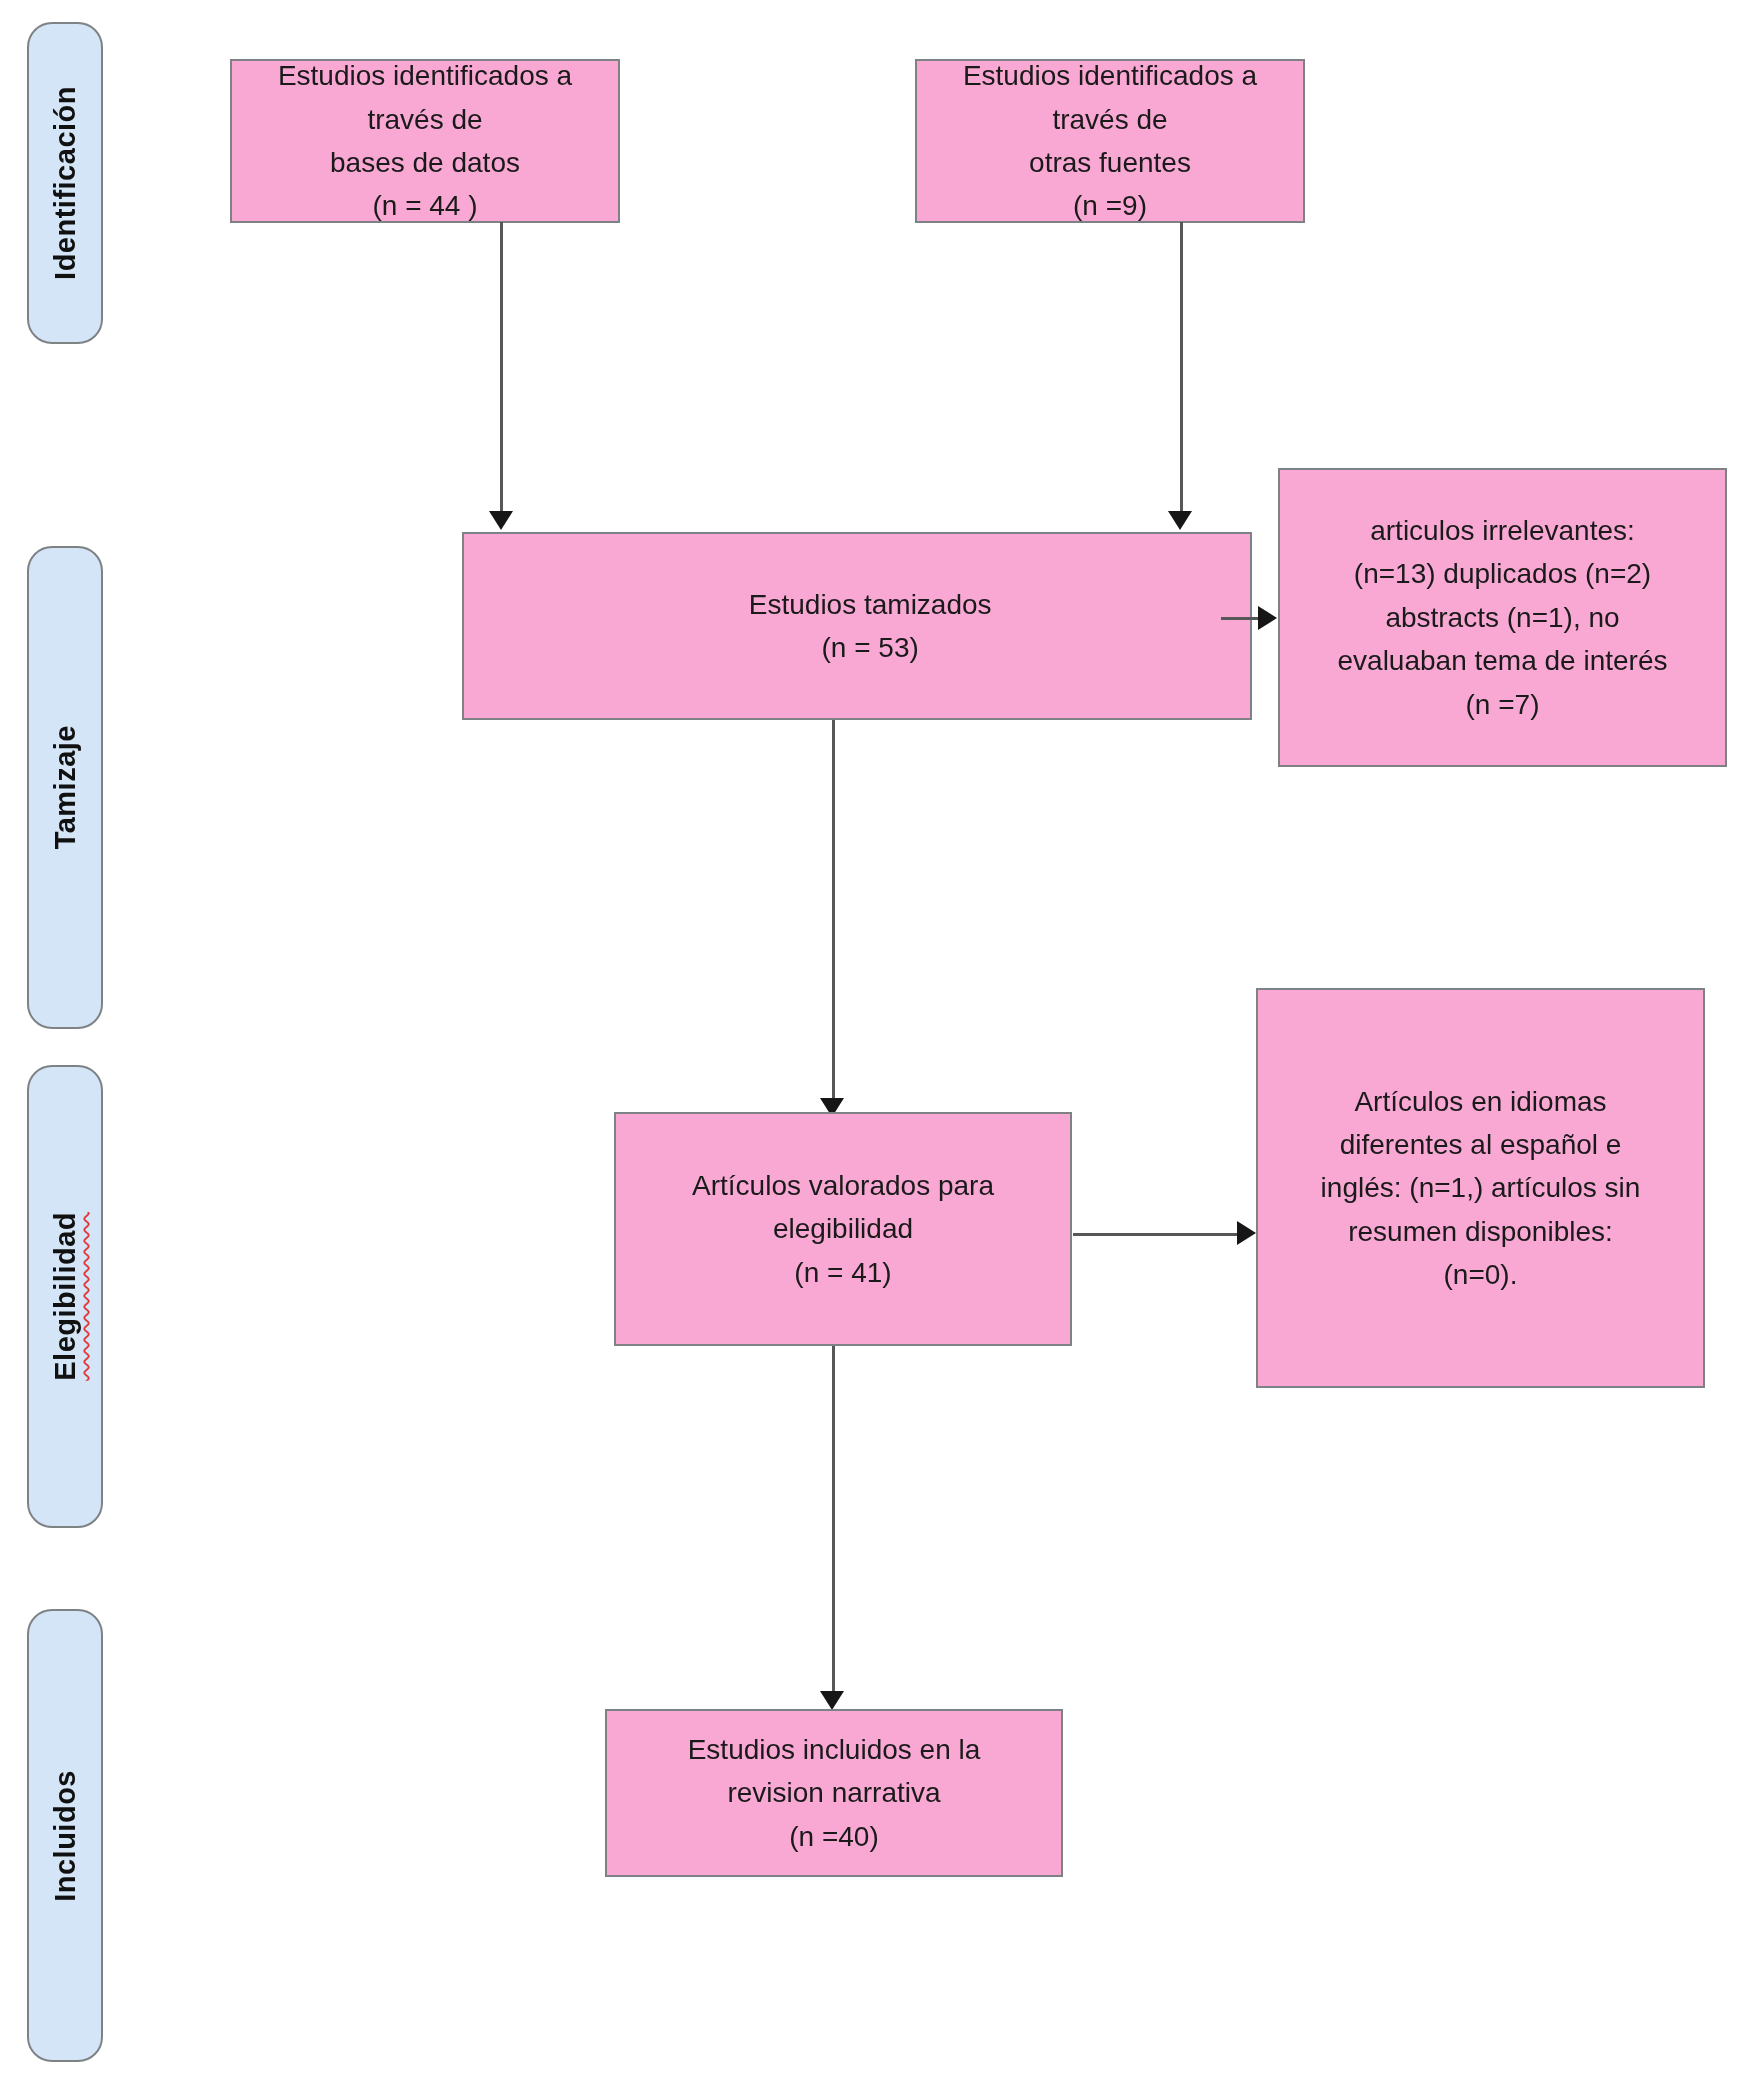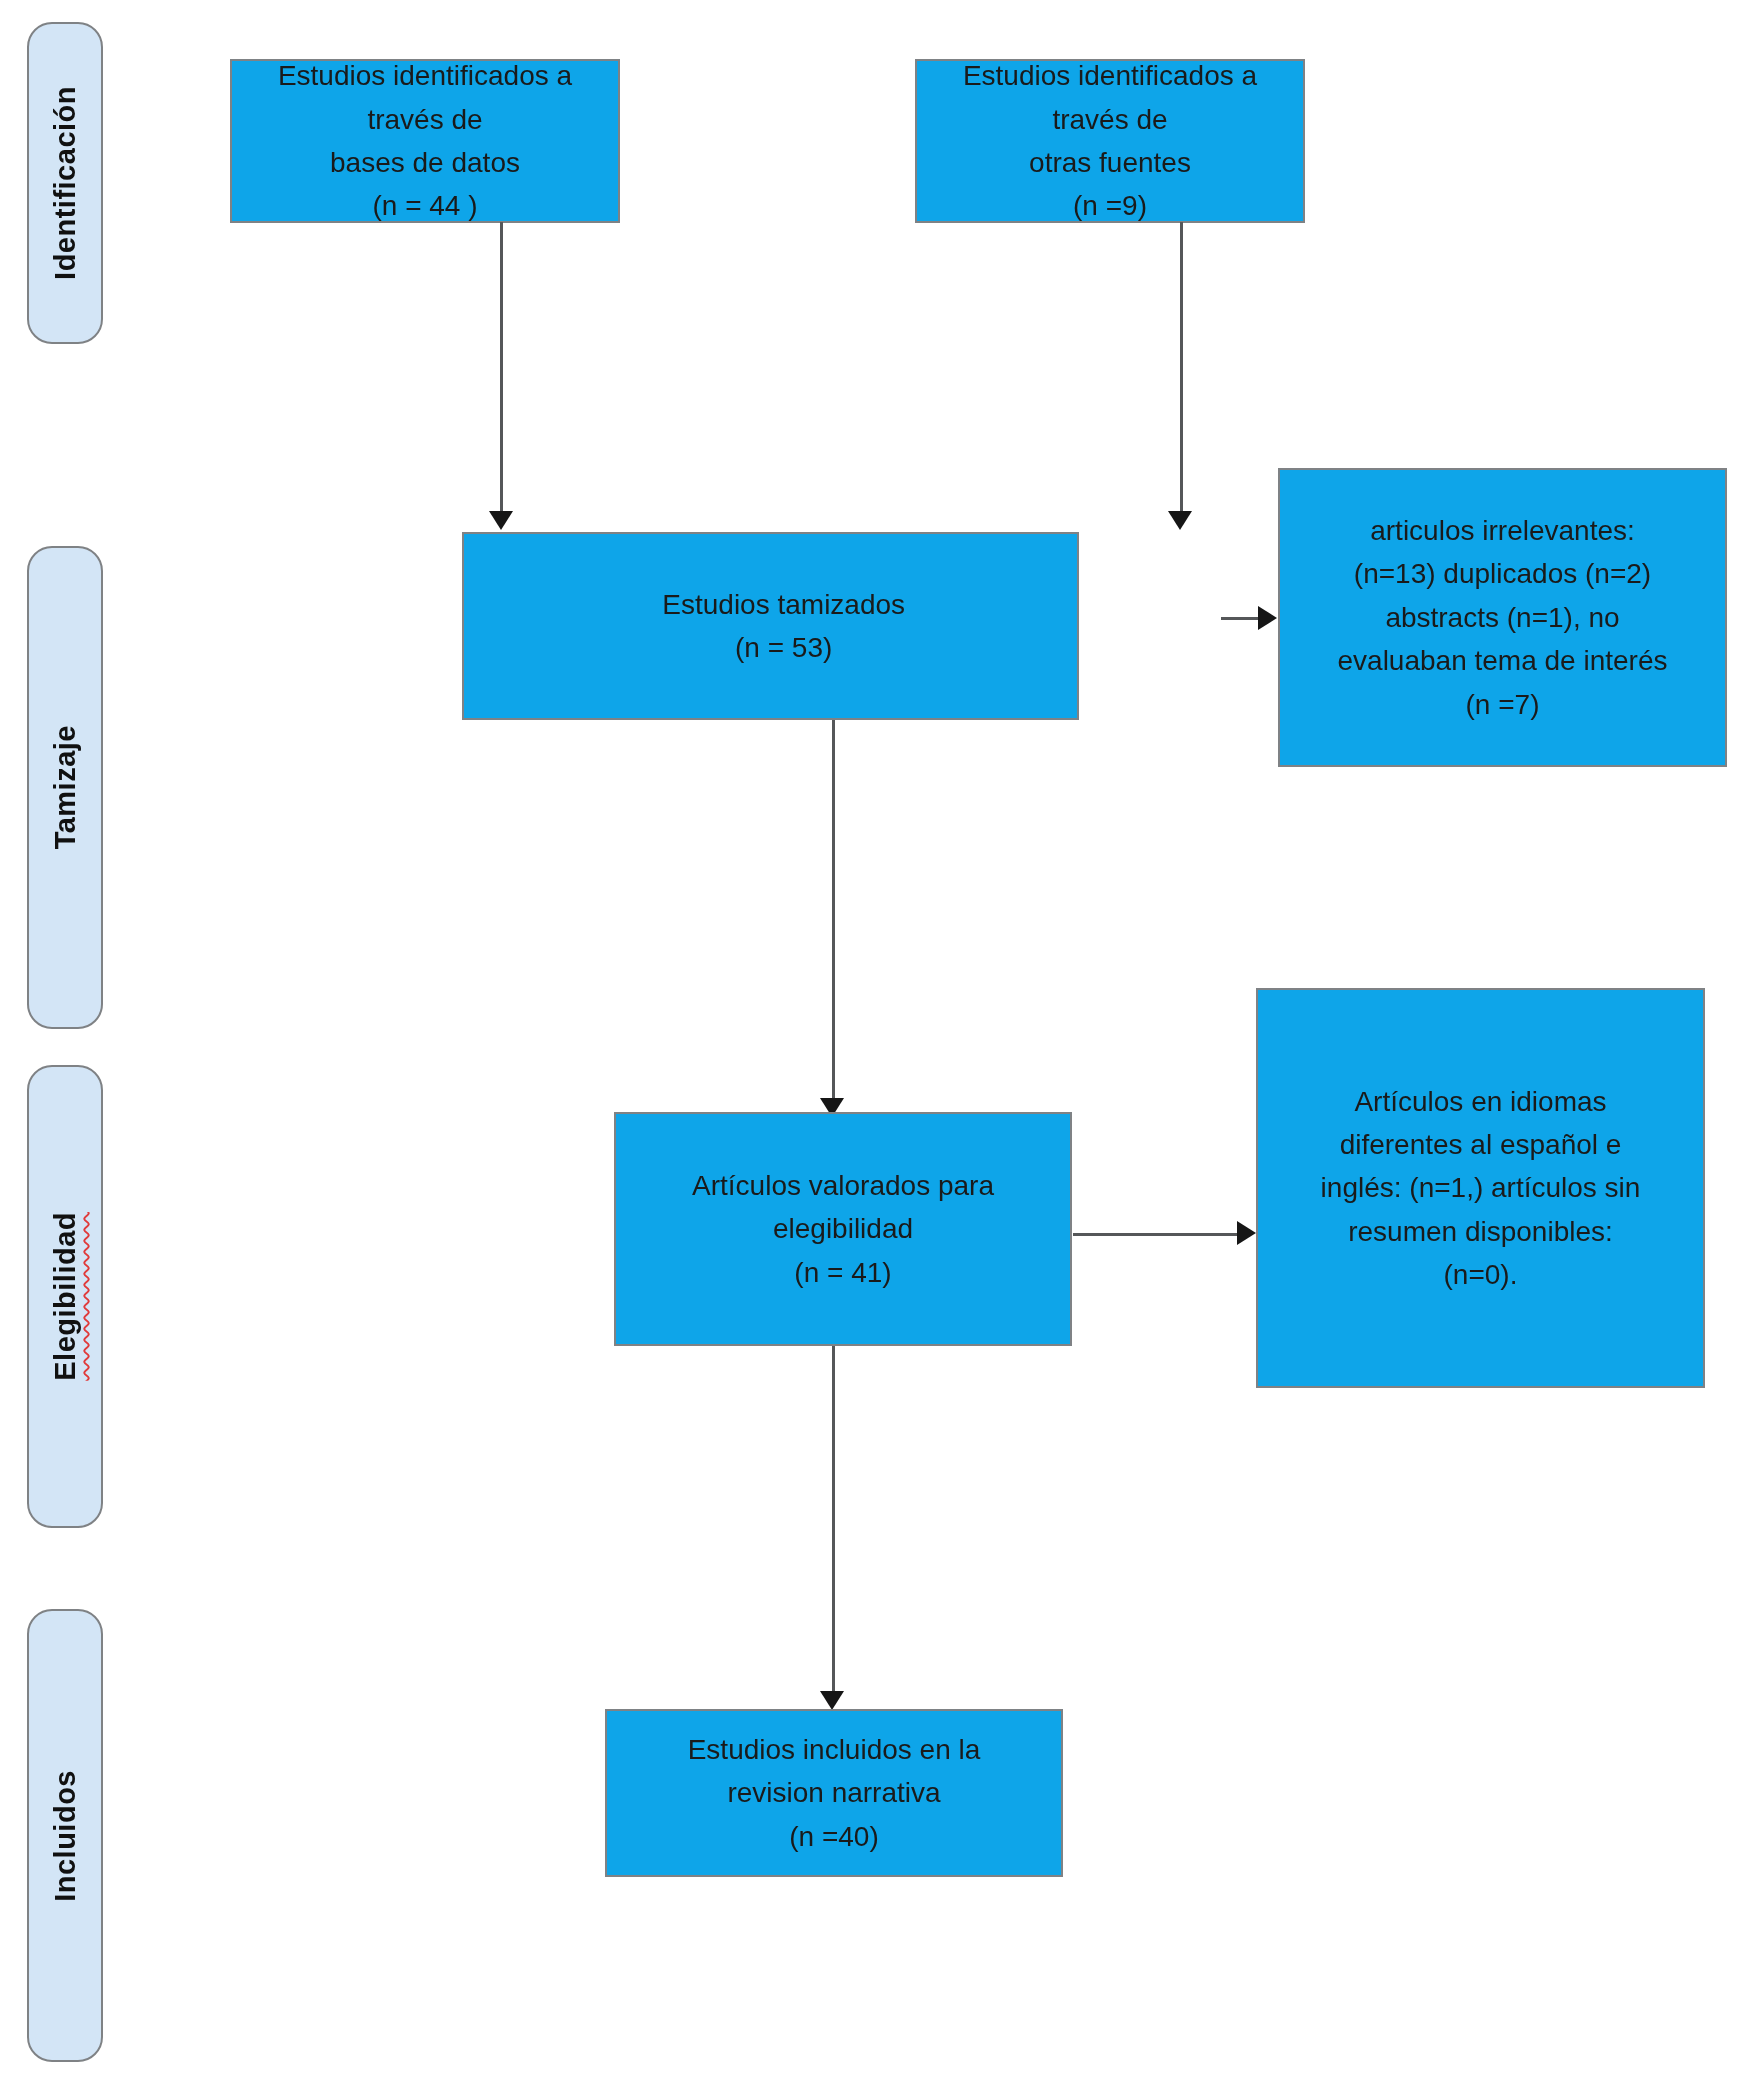"Estudios identificados a través de" .flow-box { background: #0ea5e9 -> #f9a8d4 }
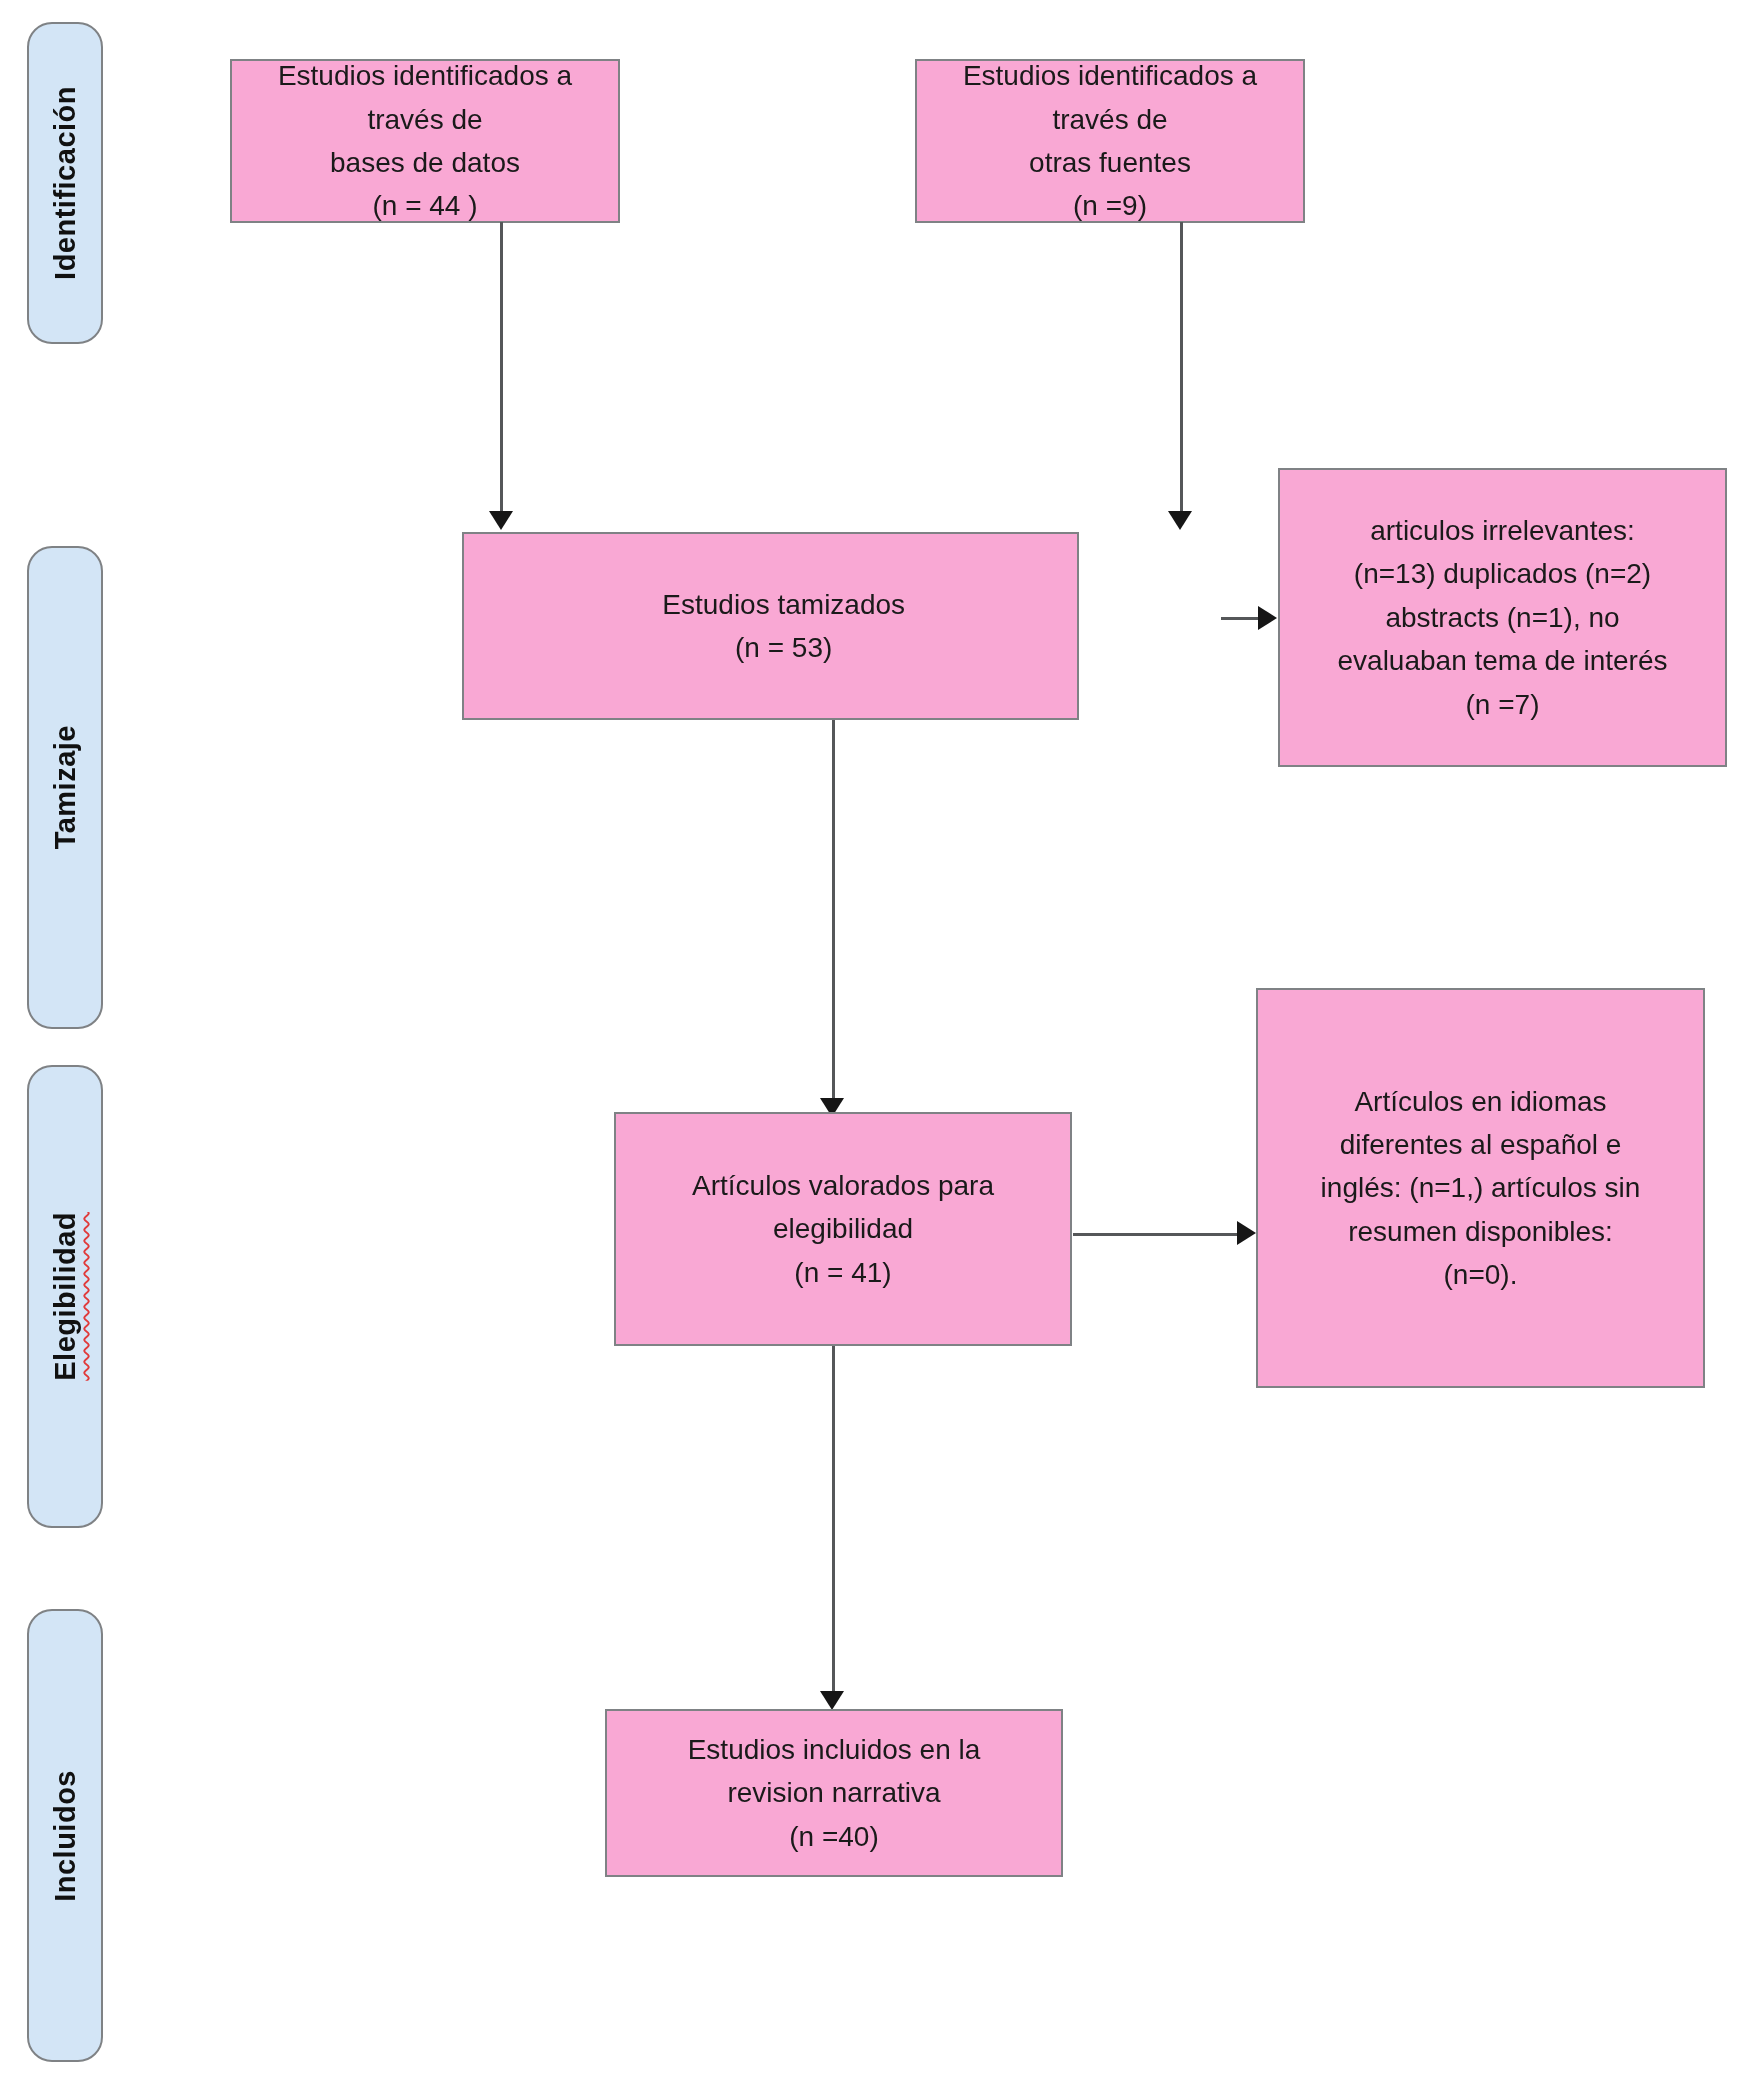"Estudios tamizados" div.flow-box { width: 617px -> 790px }
